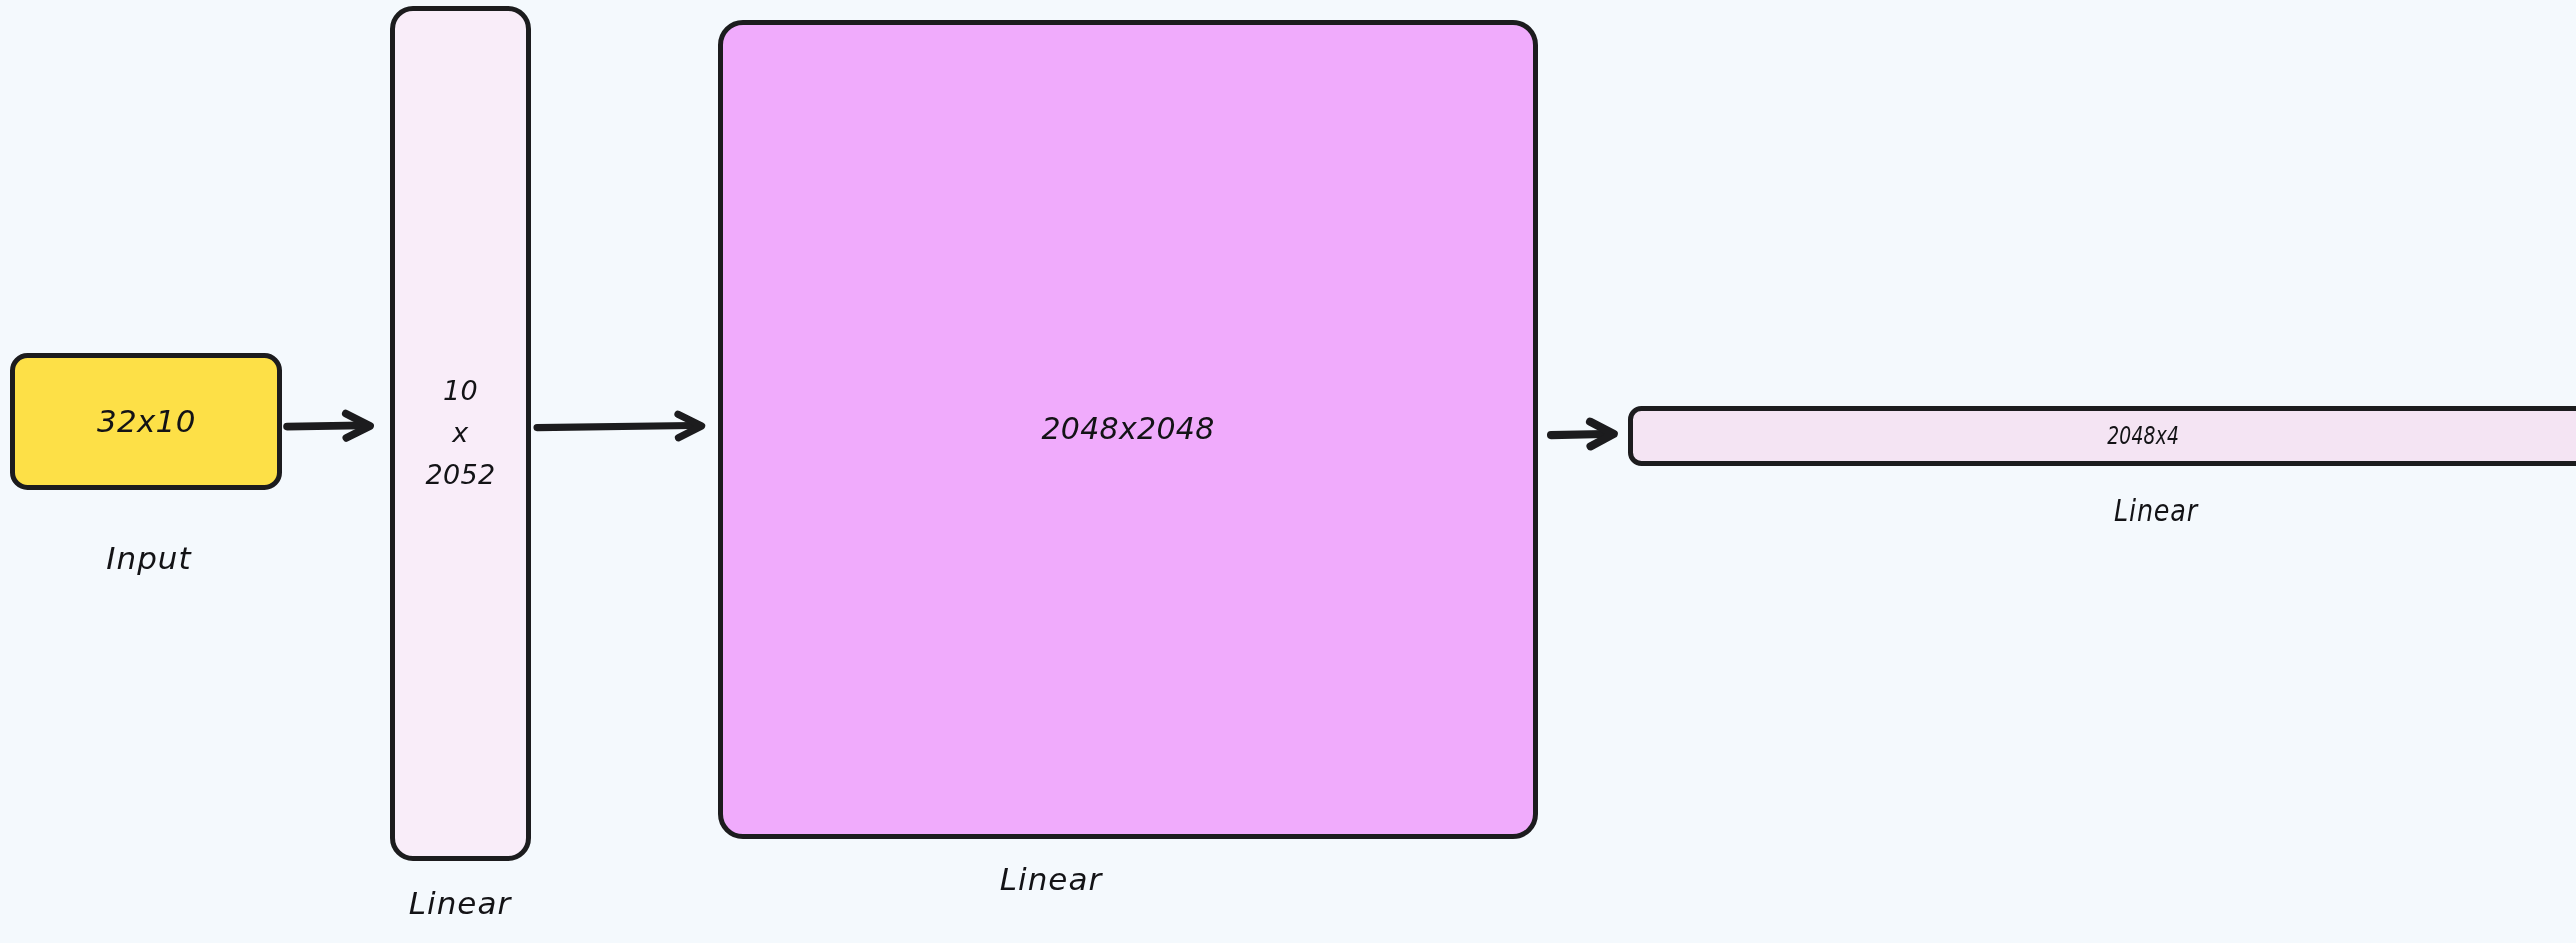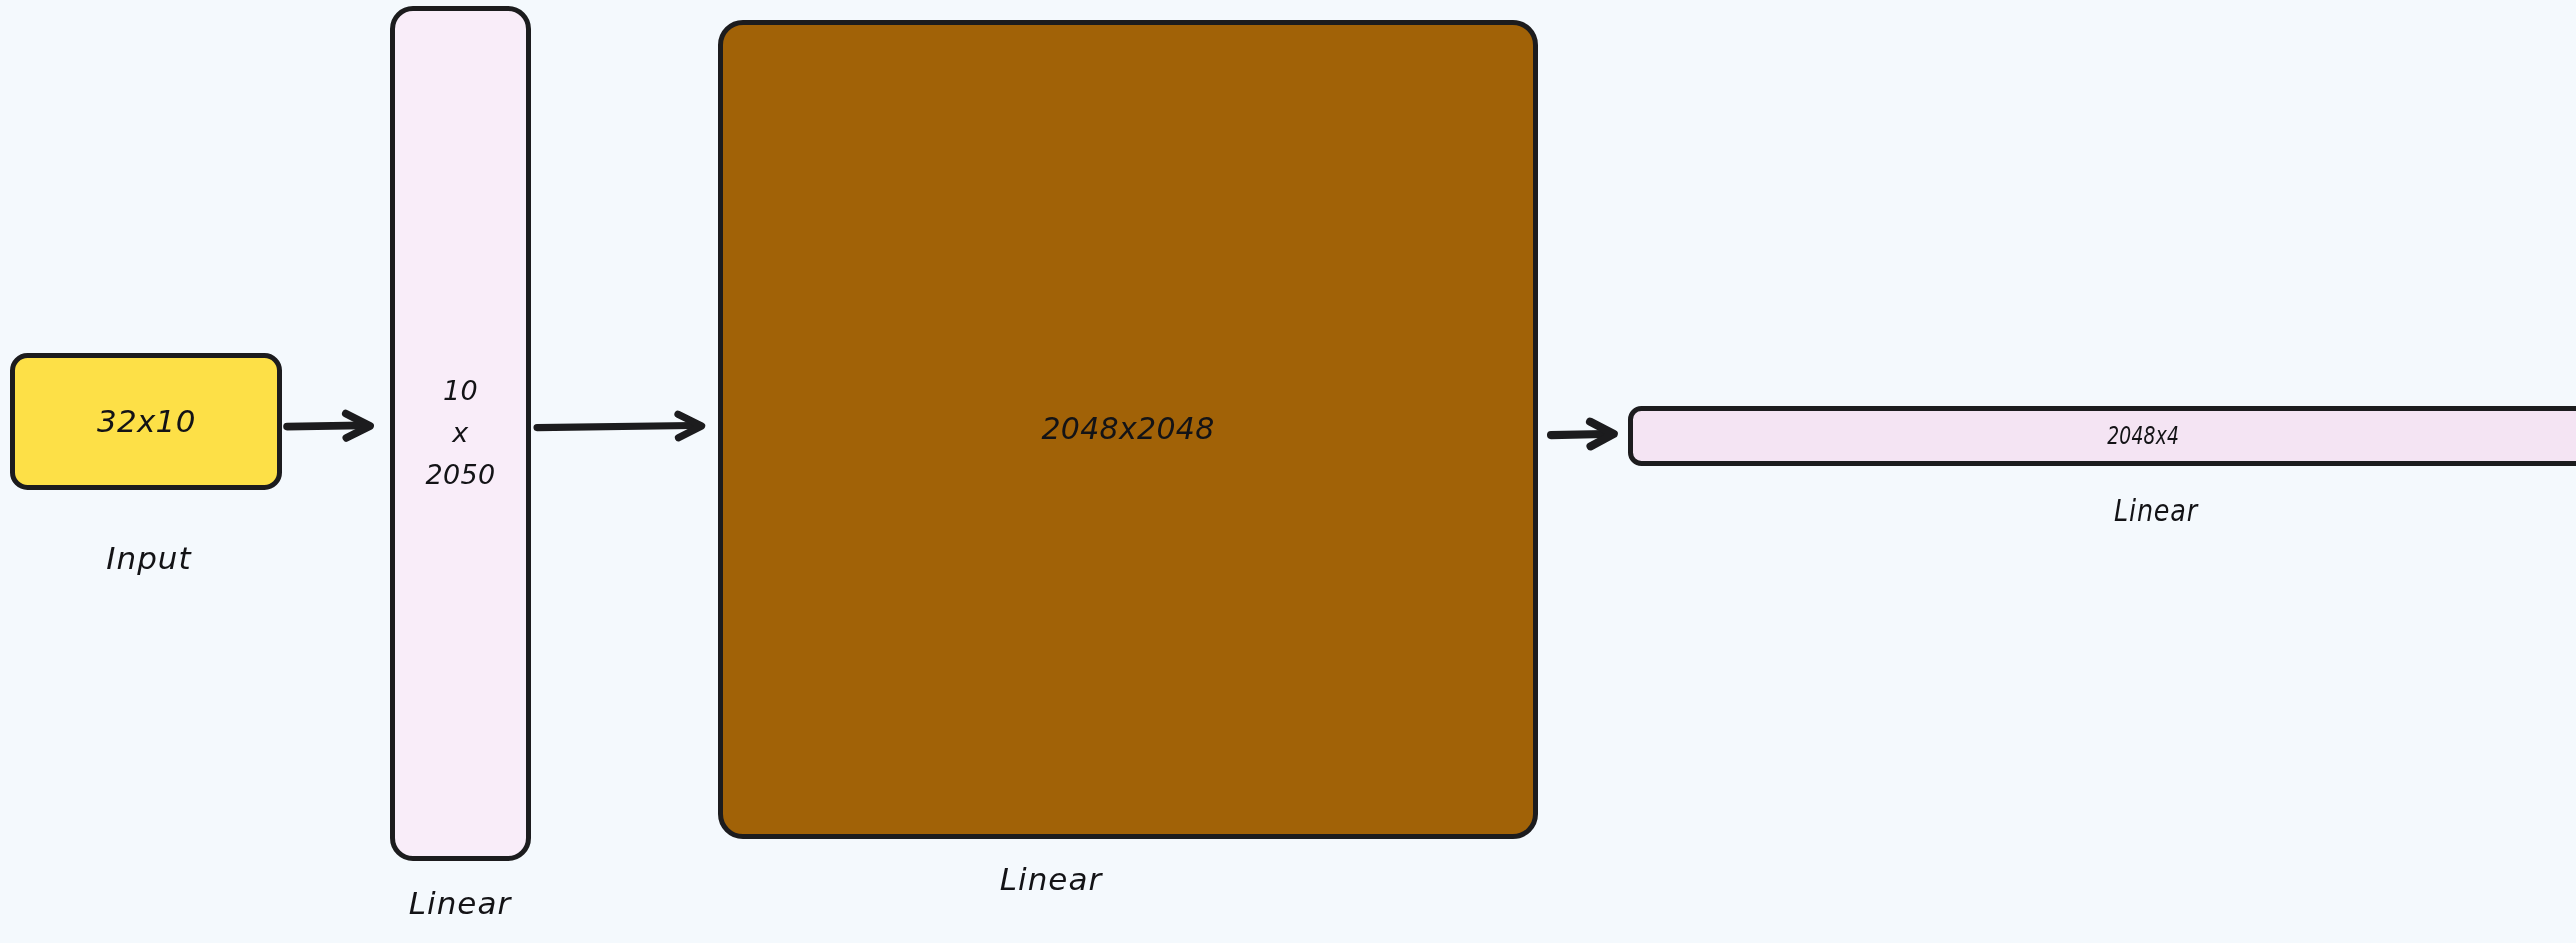"10" span.node-text { text: 2050 -> 2052 }
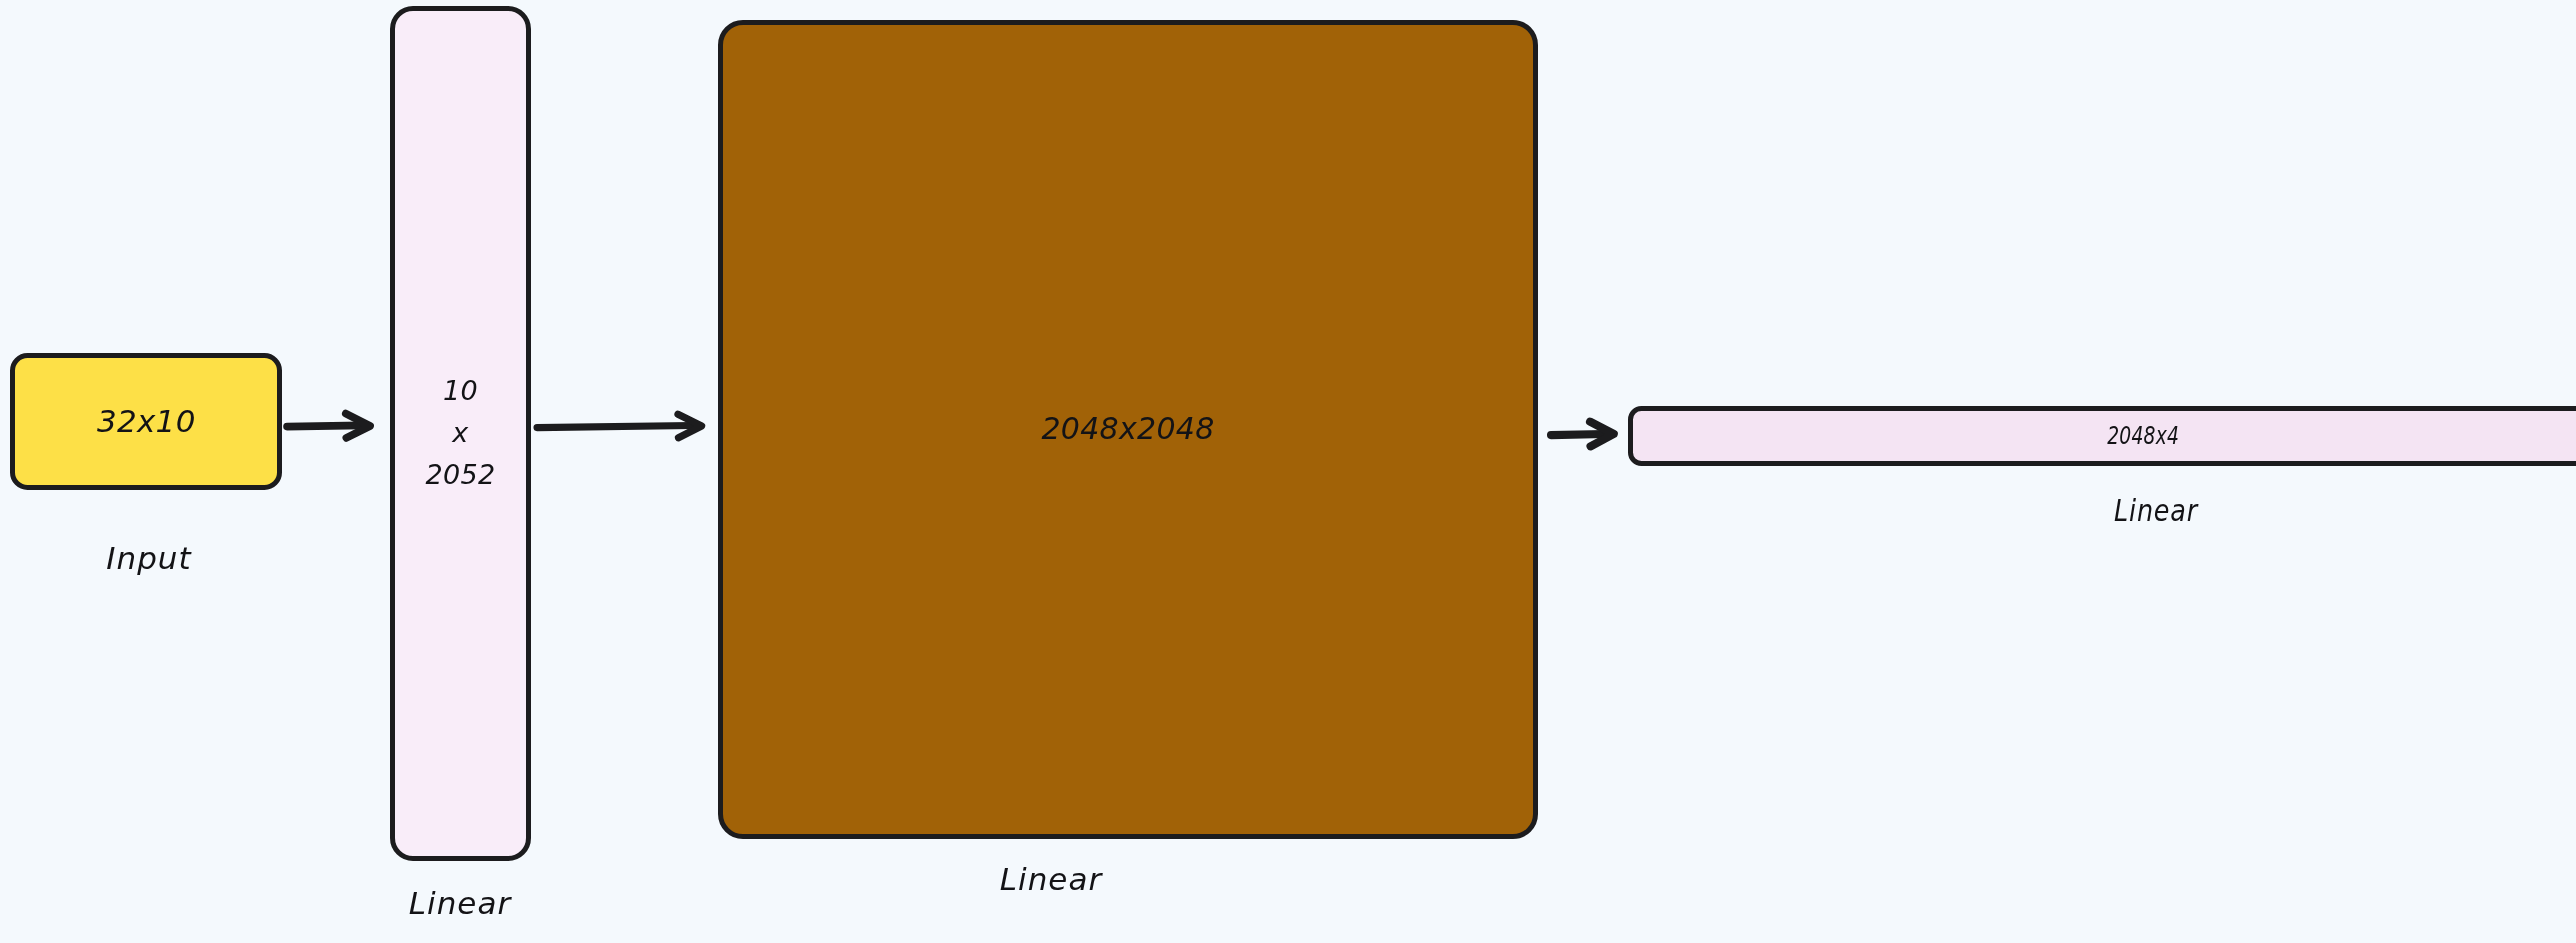"2048x2048" #node-linear2 { background: #a16207 -> #f0abfc }
